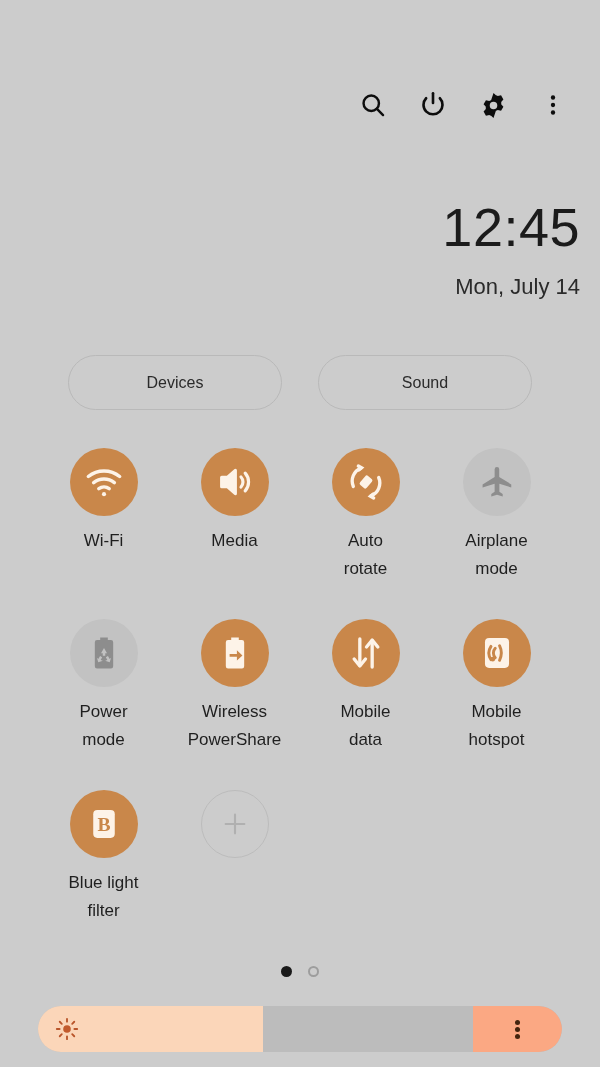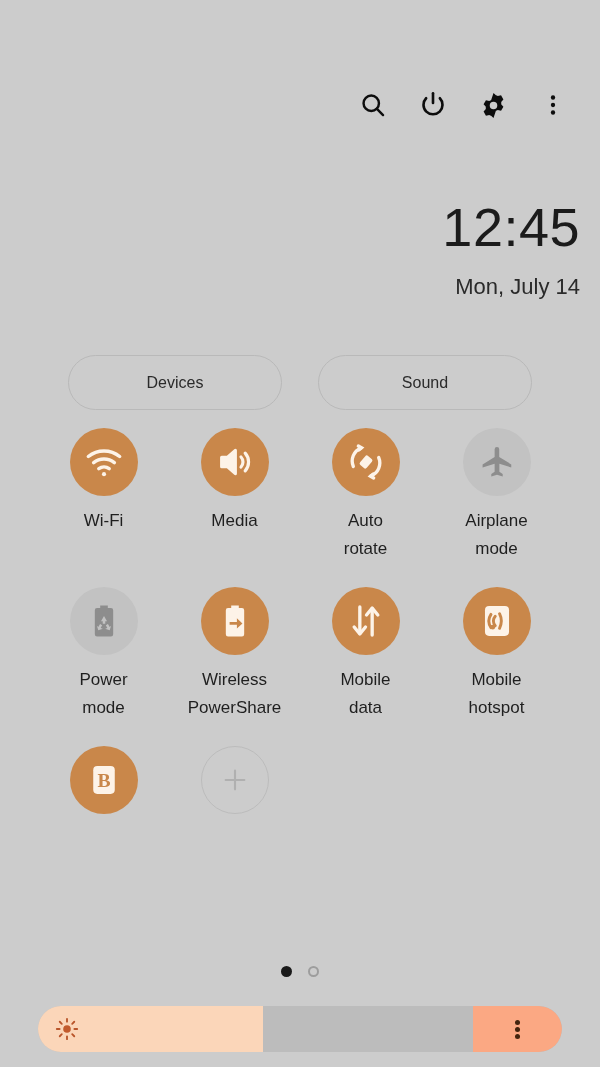"Wi-Fi" .grid { row-gap: 24px -> 36px; top: 428px -> 448px }
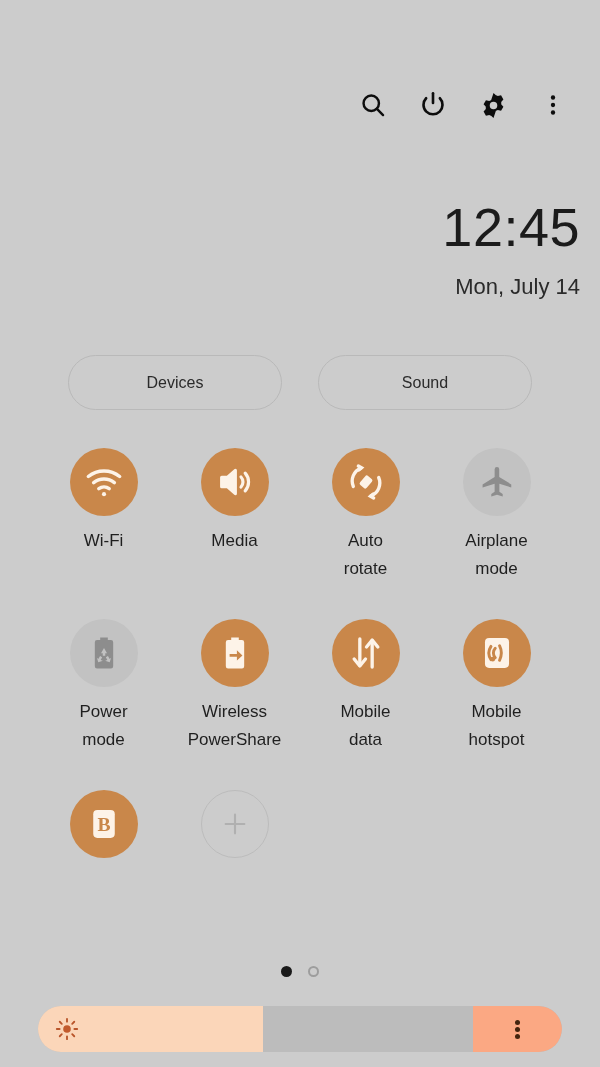"Blue light" div.tile-label { html: none -> <div>Blue light<br>filter</div> }
